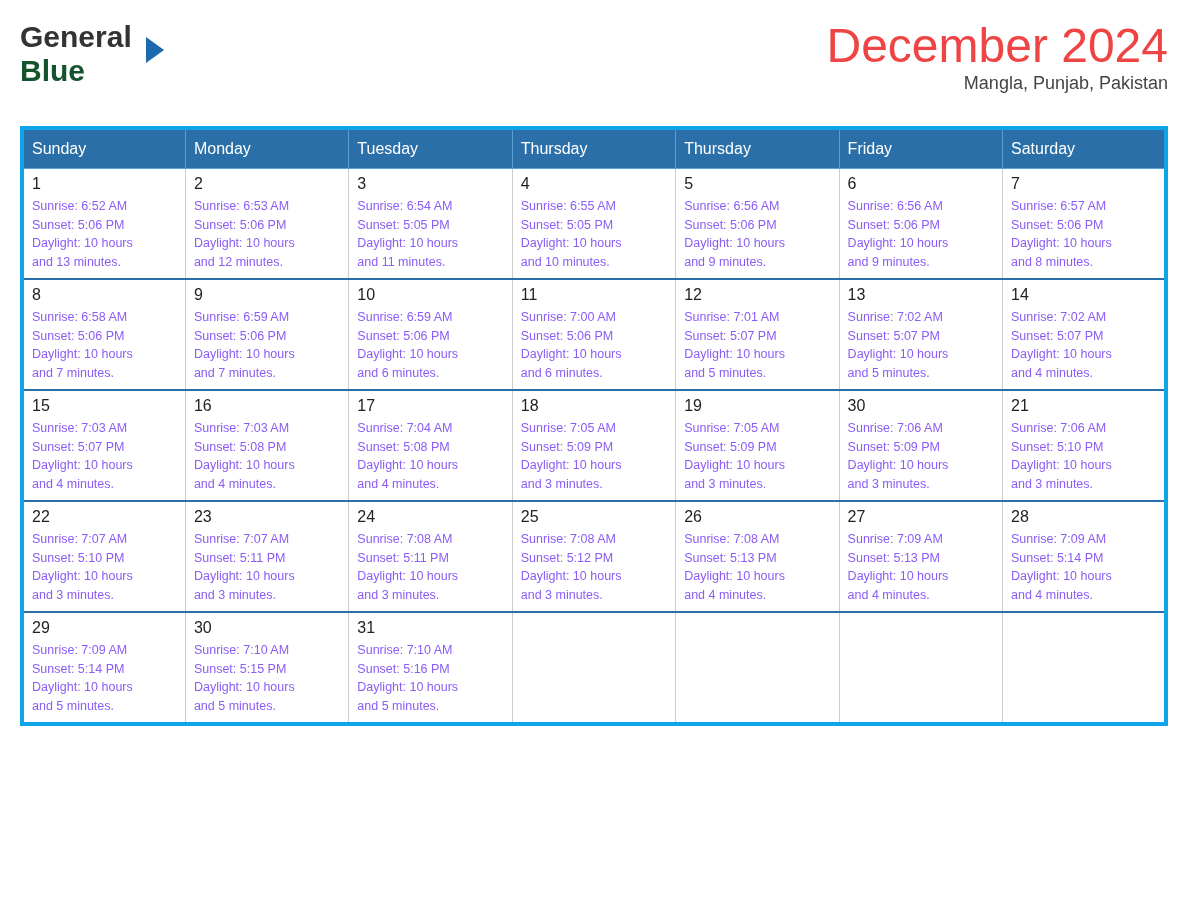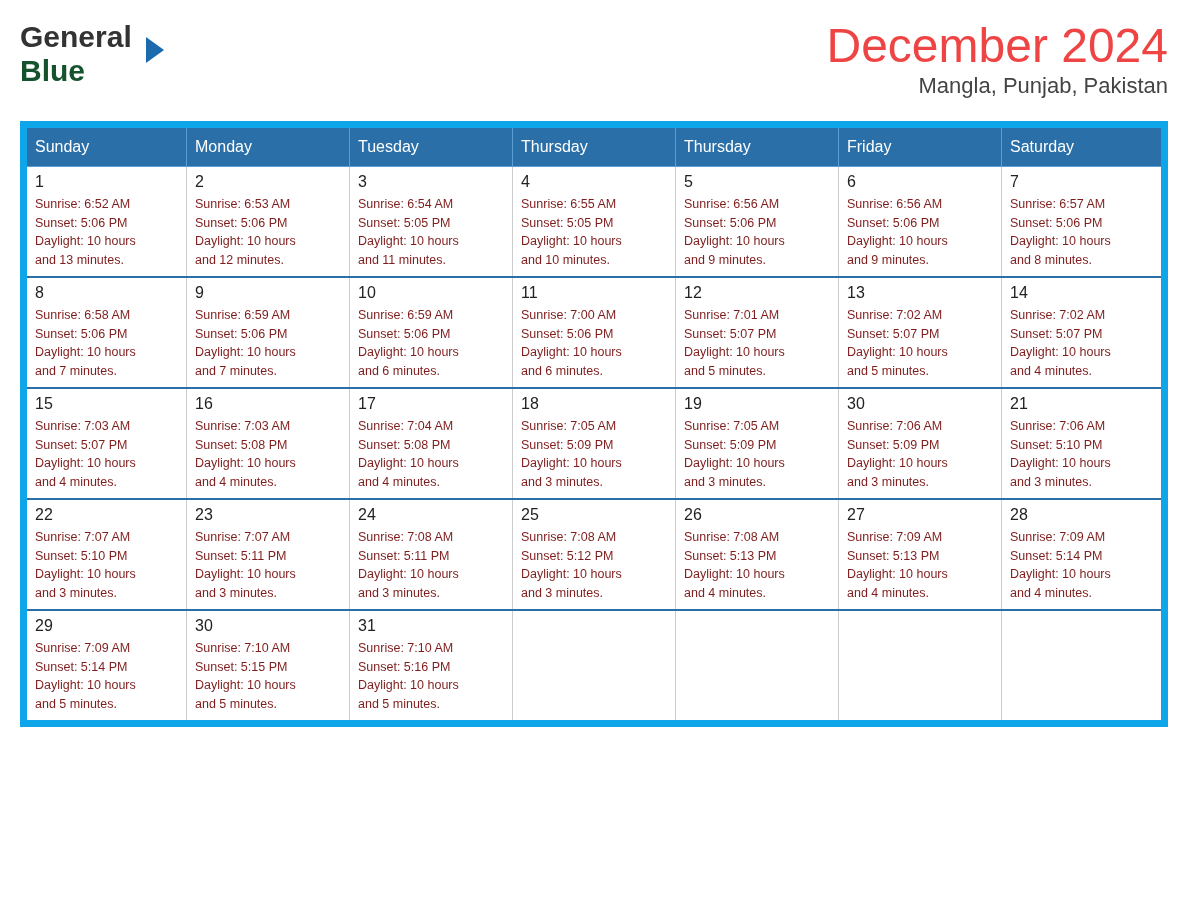"General" .header { margin-bottom: 22px -> 32px }
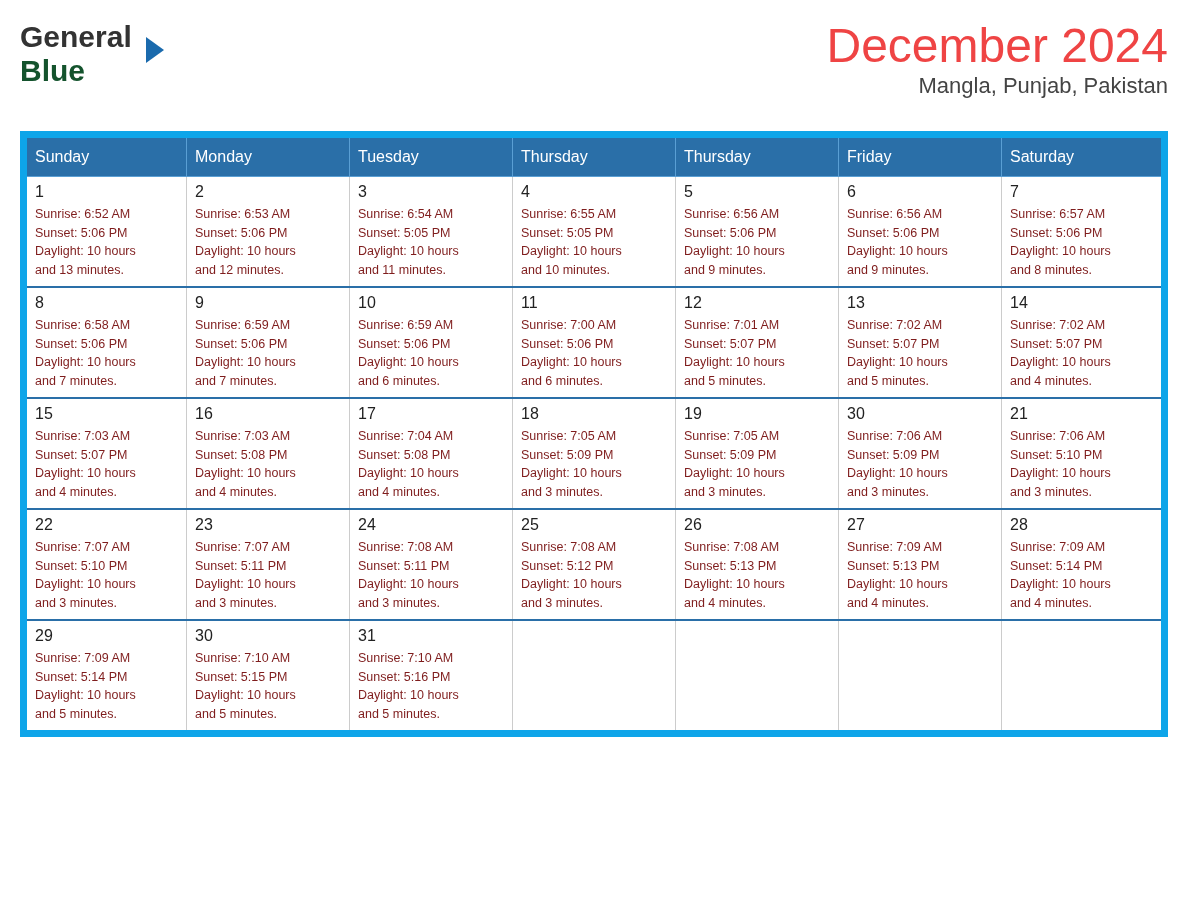"Mangla, Punjab, Pakistan" .title-block h2 { font-size: 22px -> 18px }
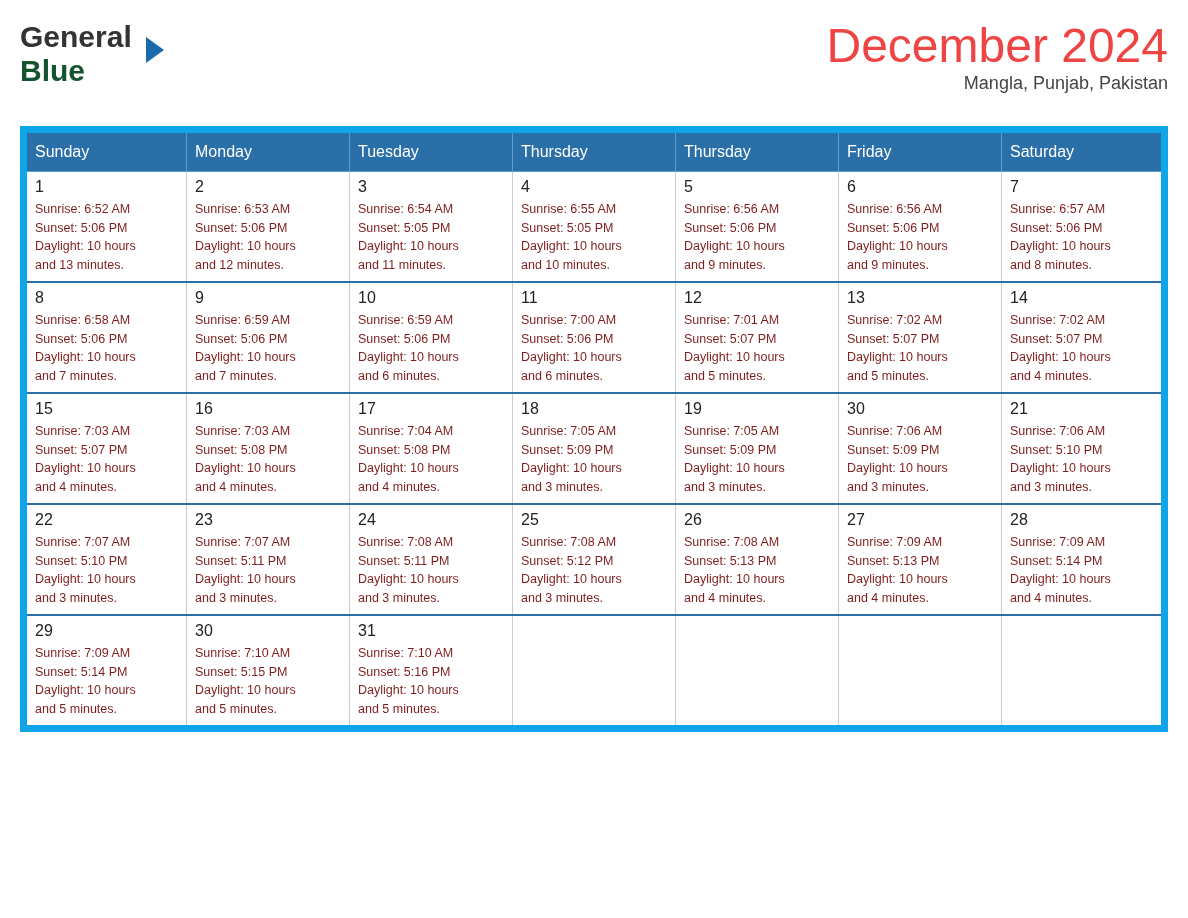"Sunday" .calendar { border: 7px solid #0ea5e9 -> 4px solid #0ea5e9 }
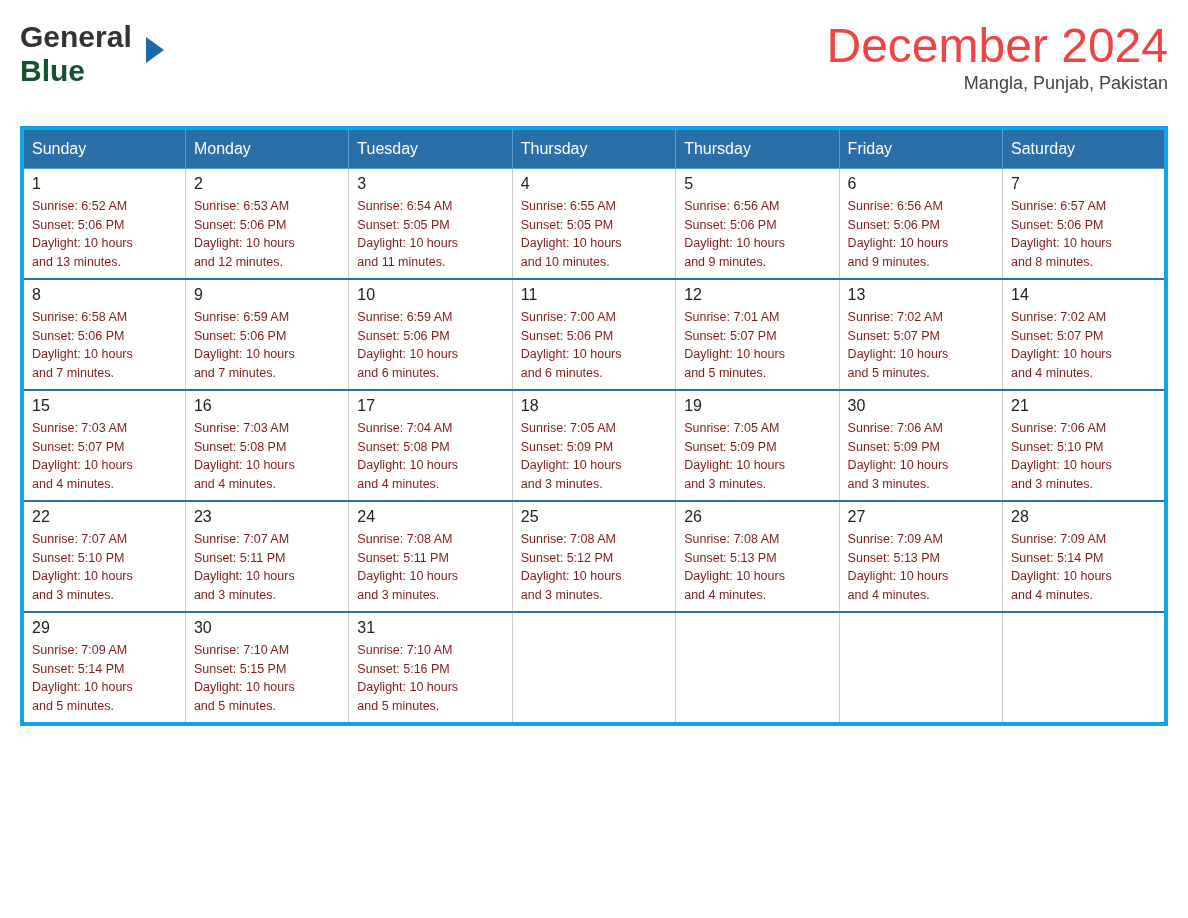"Sunrise: 6:52 AM" .day-info { color: #7f1d1d -> #8b5cf6 }
